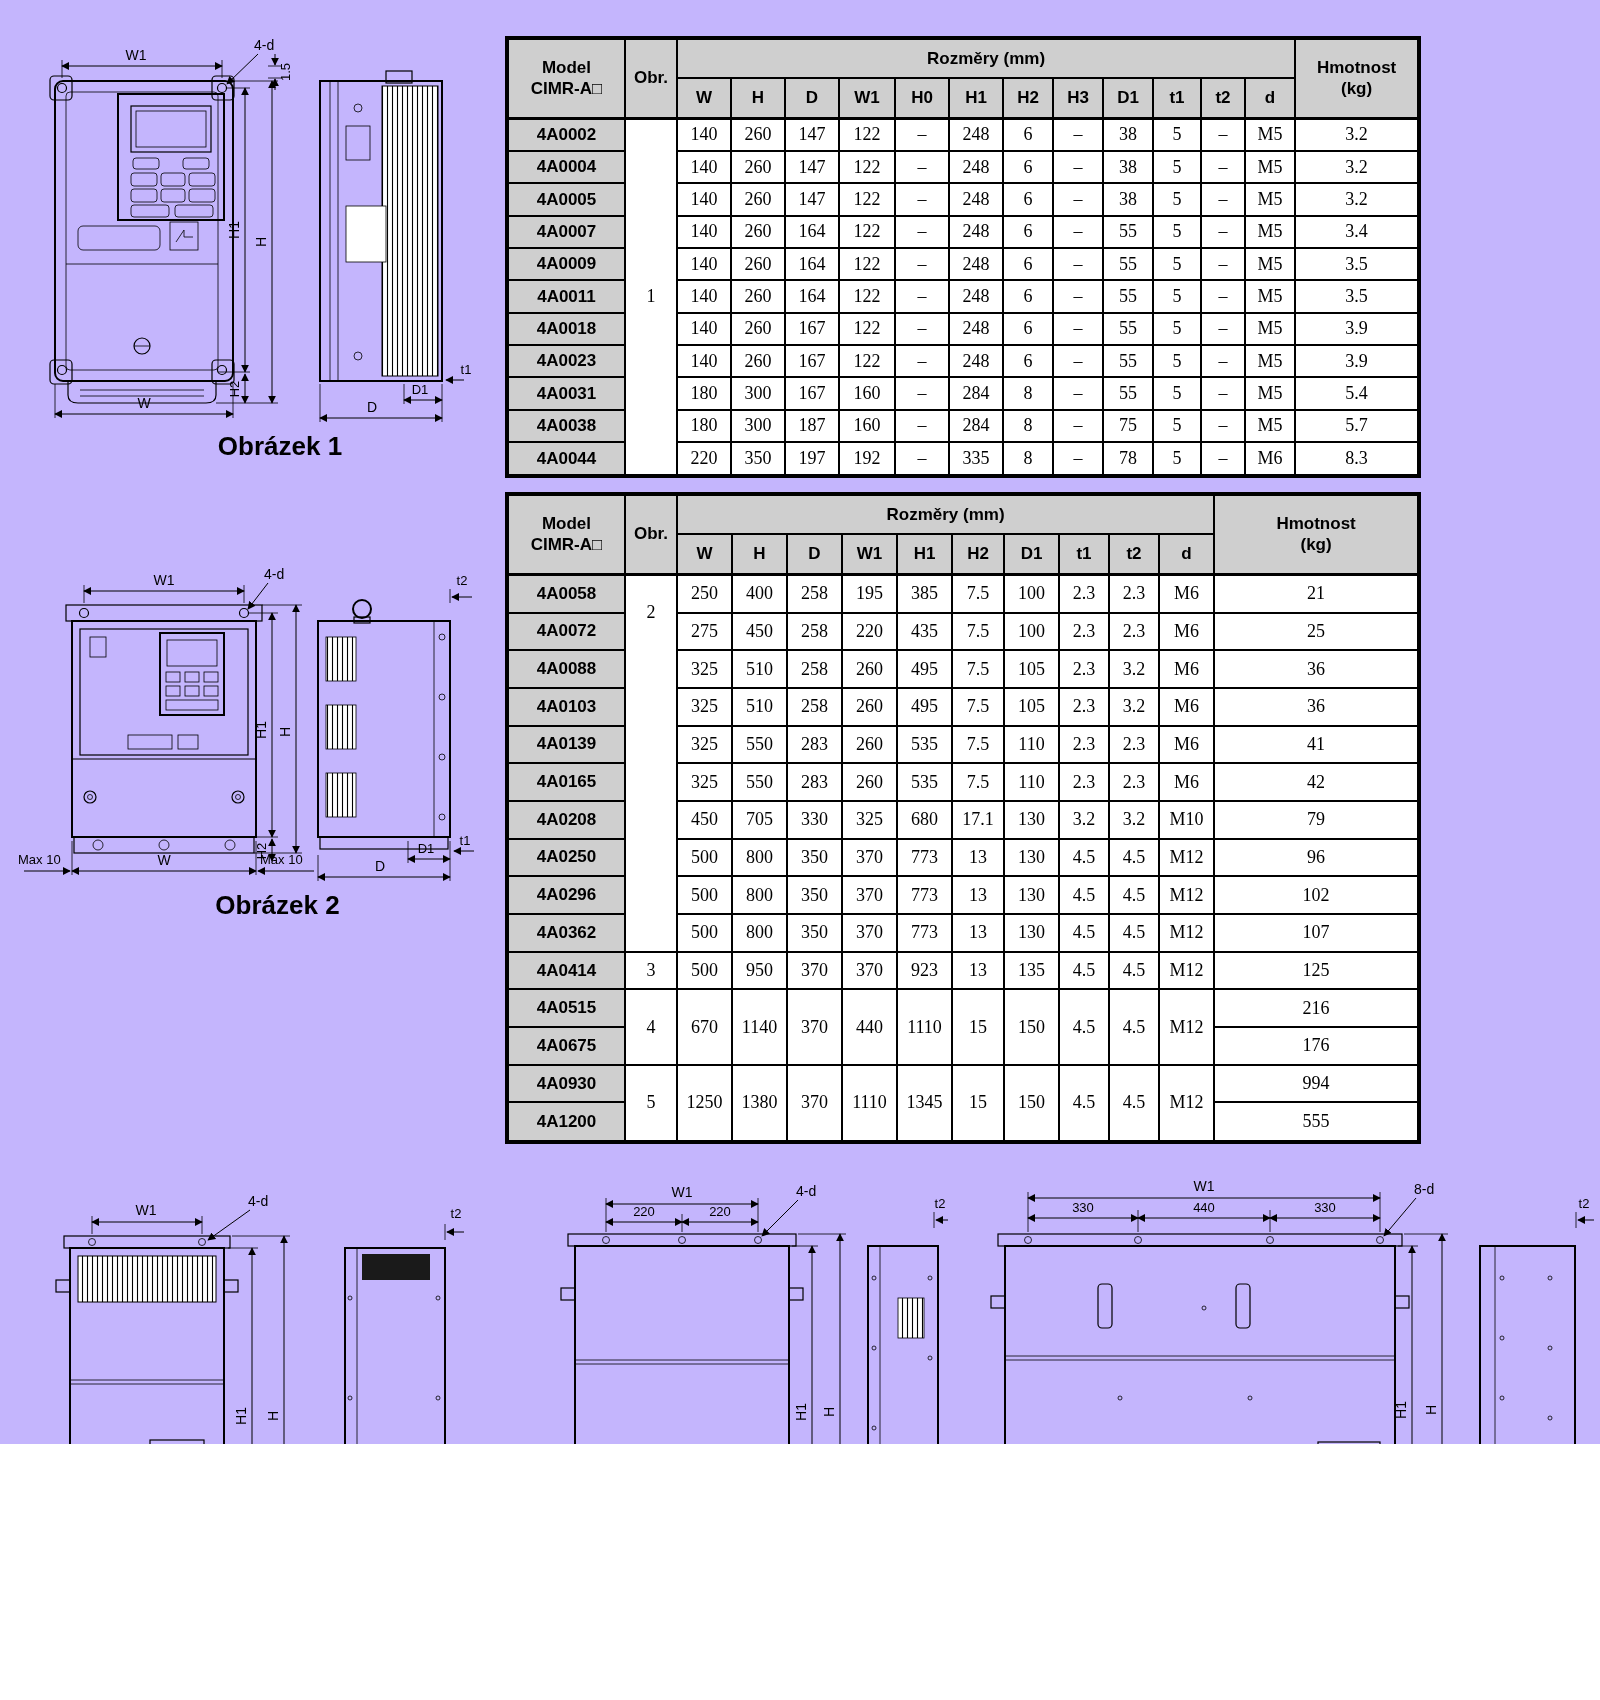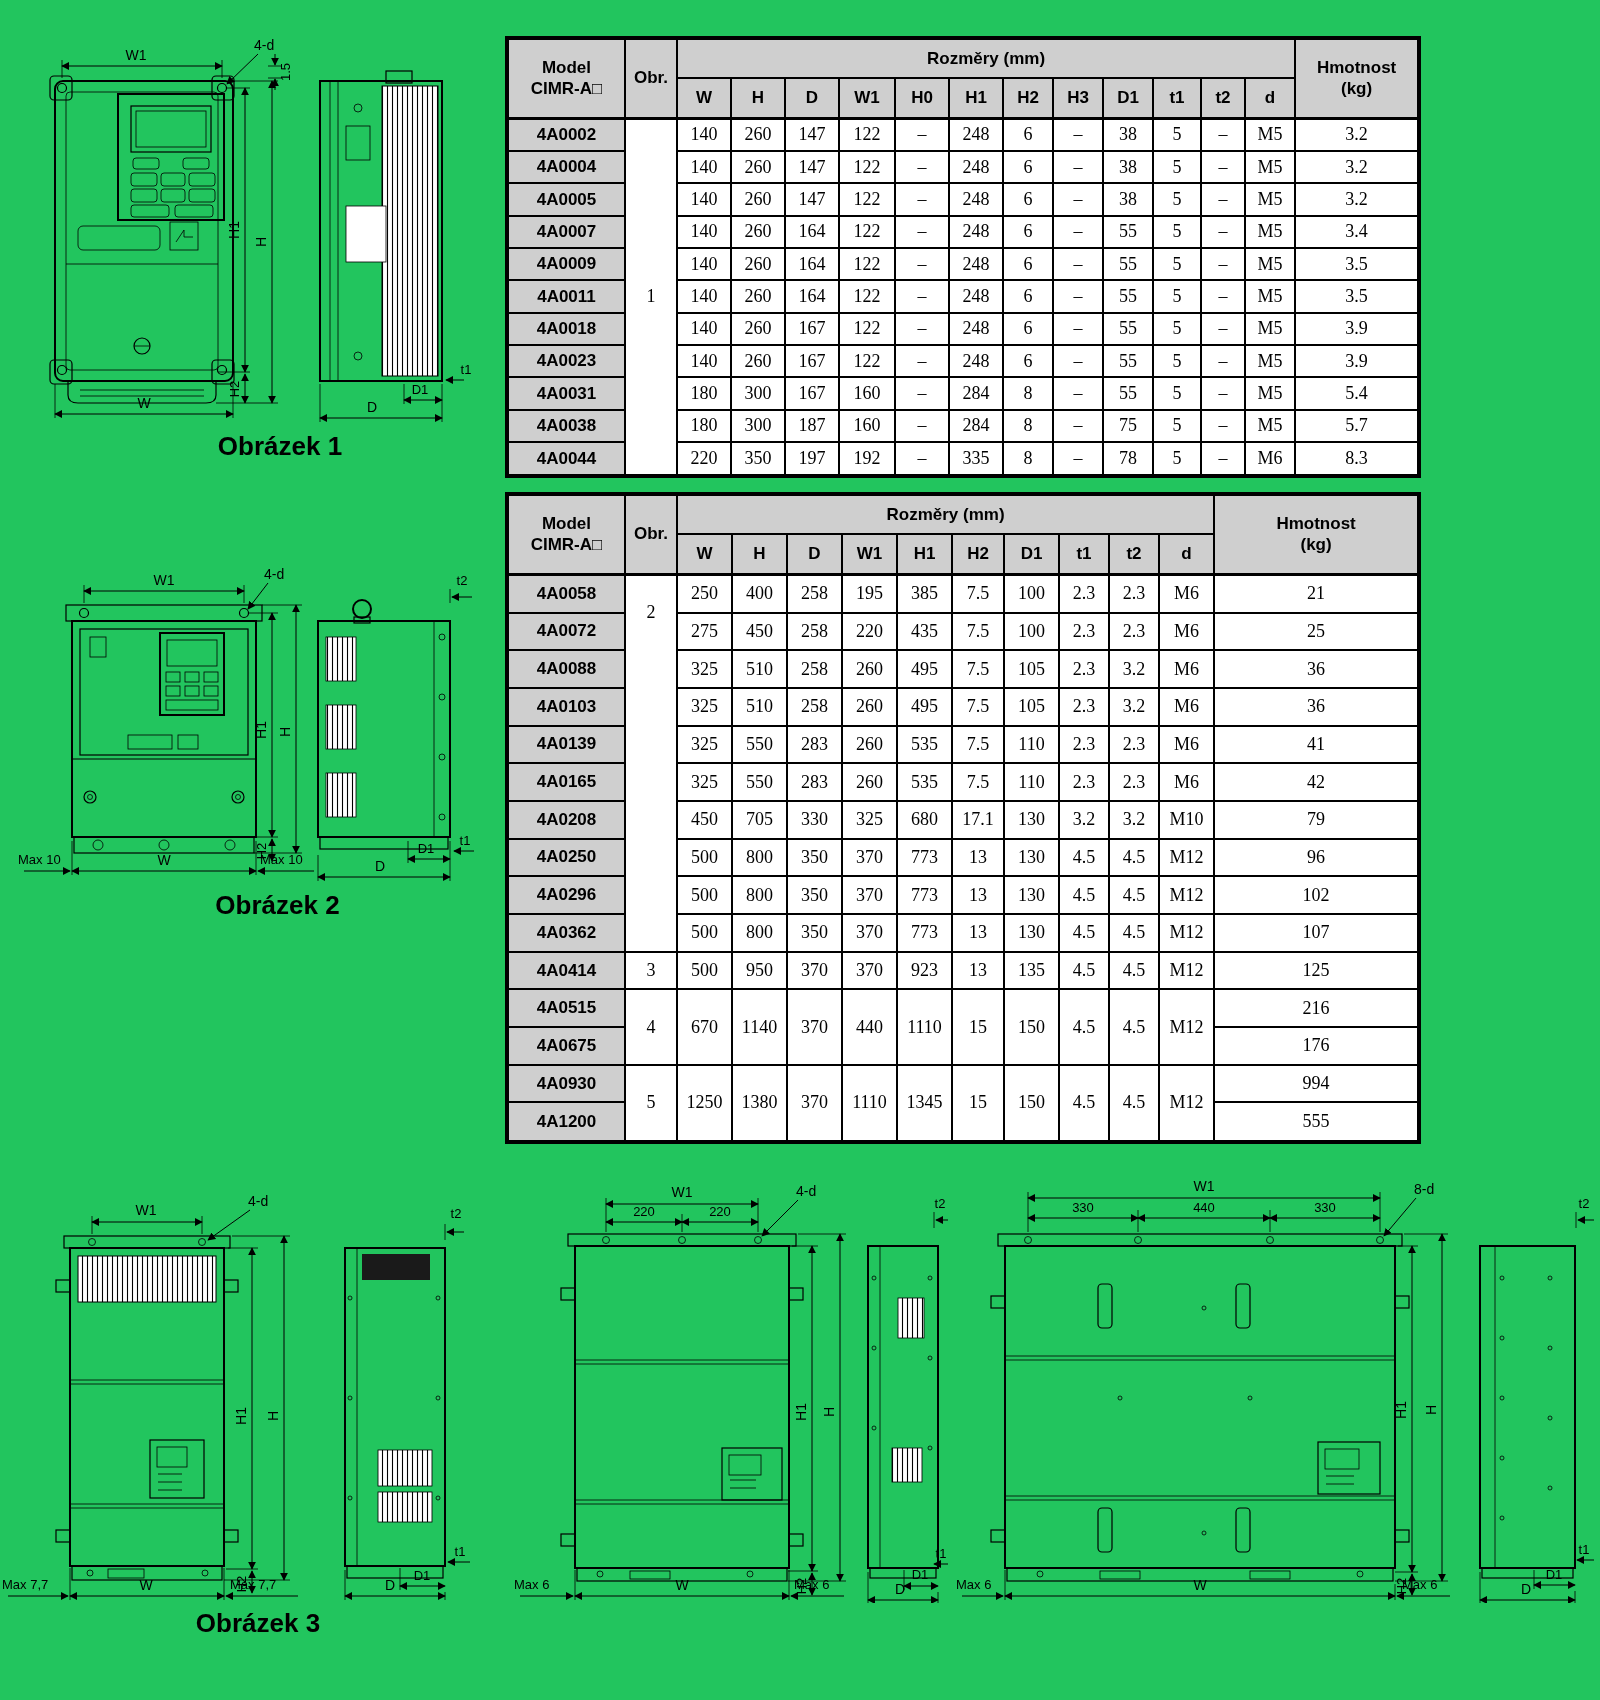"W1" #page { background: #22c55e -> #c4b5fd; height: 1700px -> 1444px }
